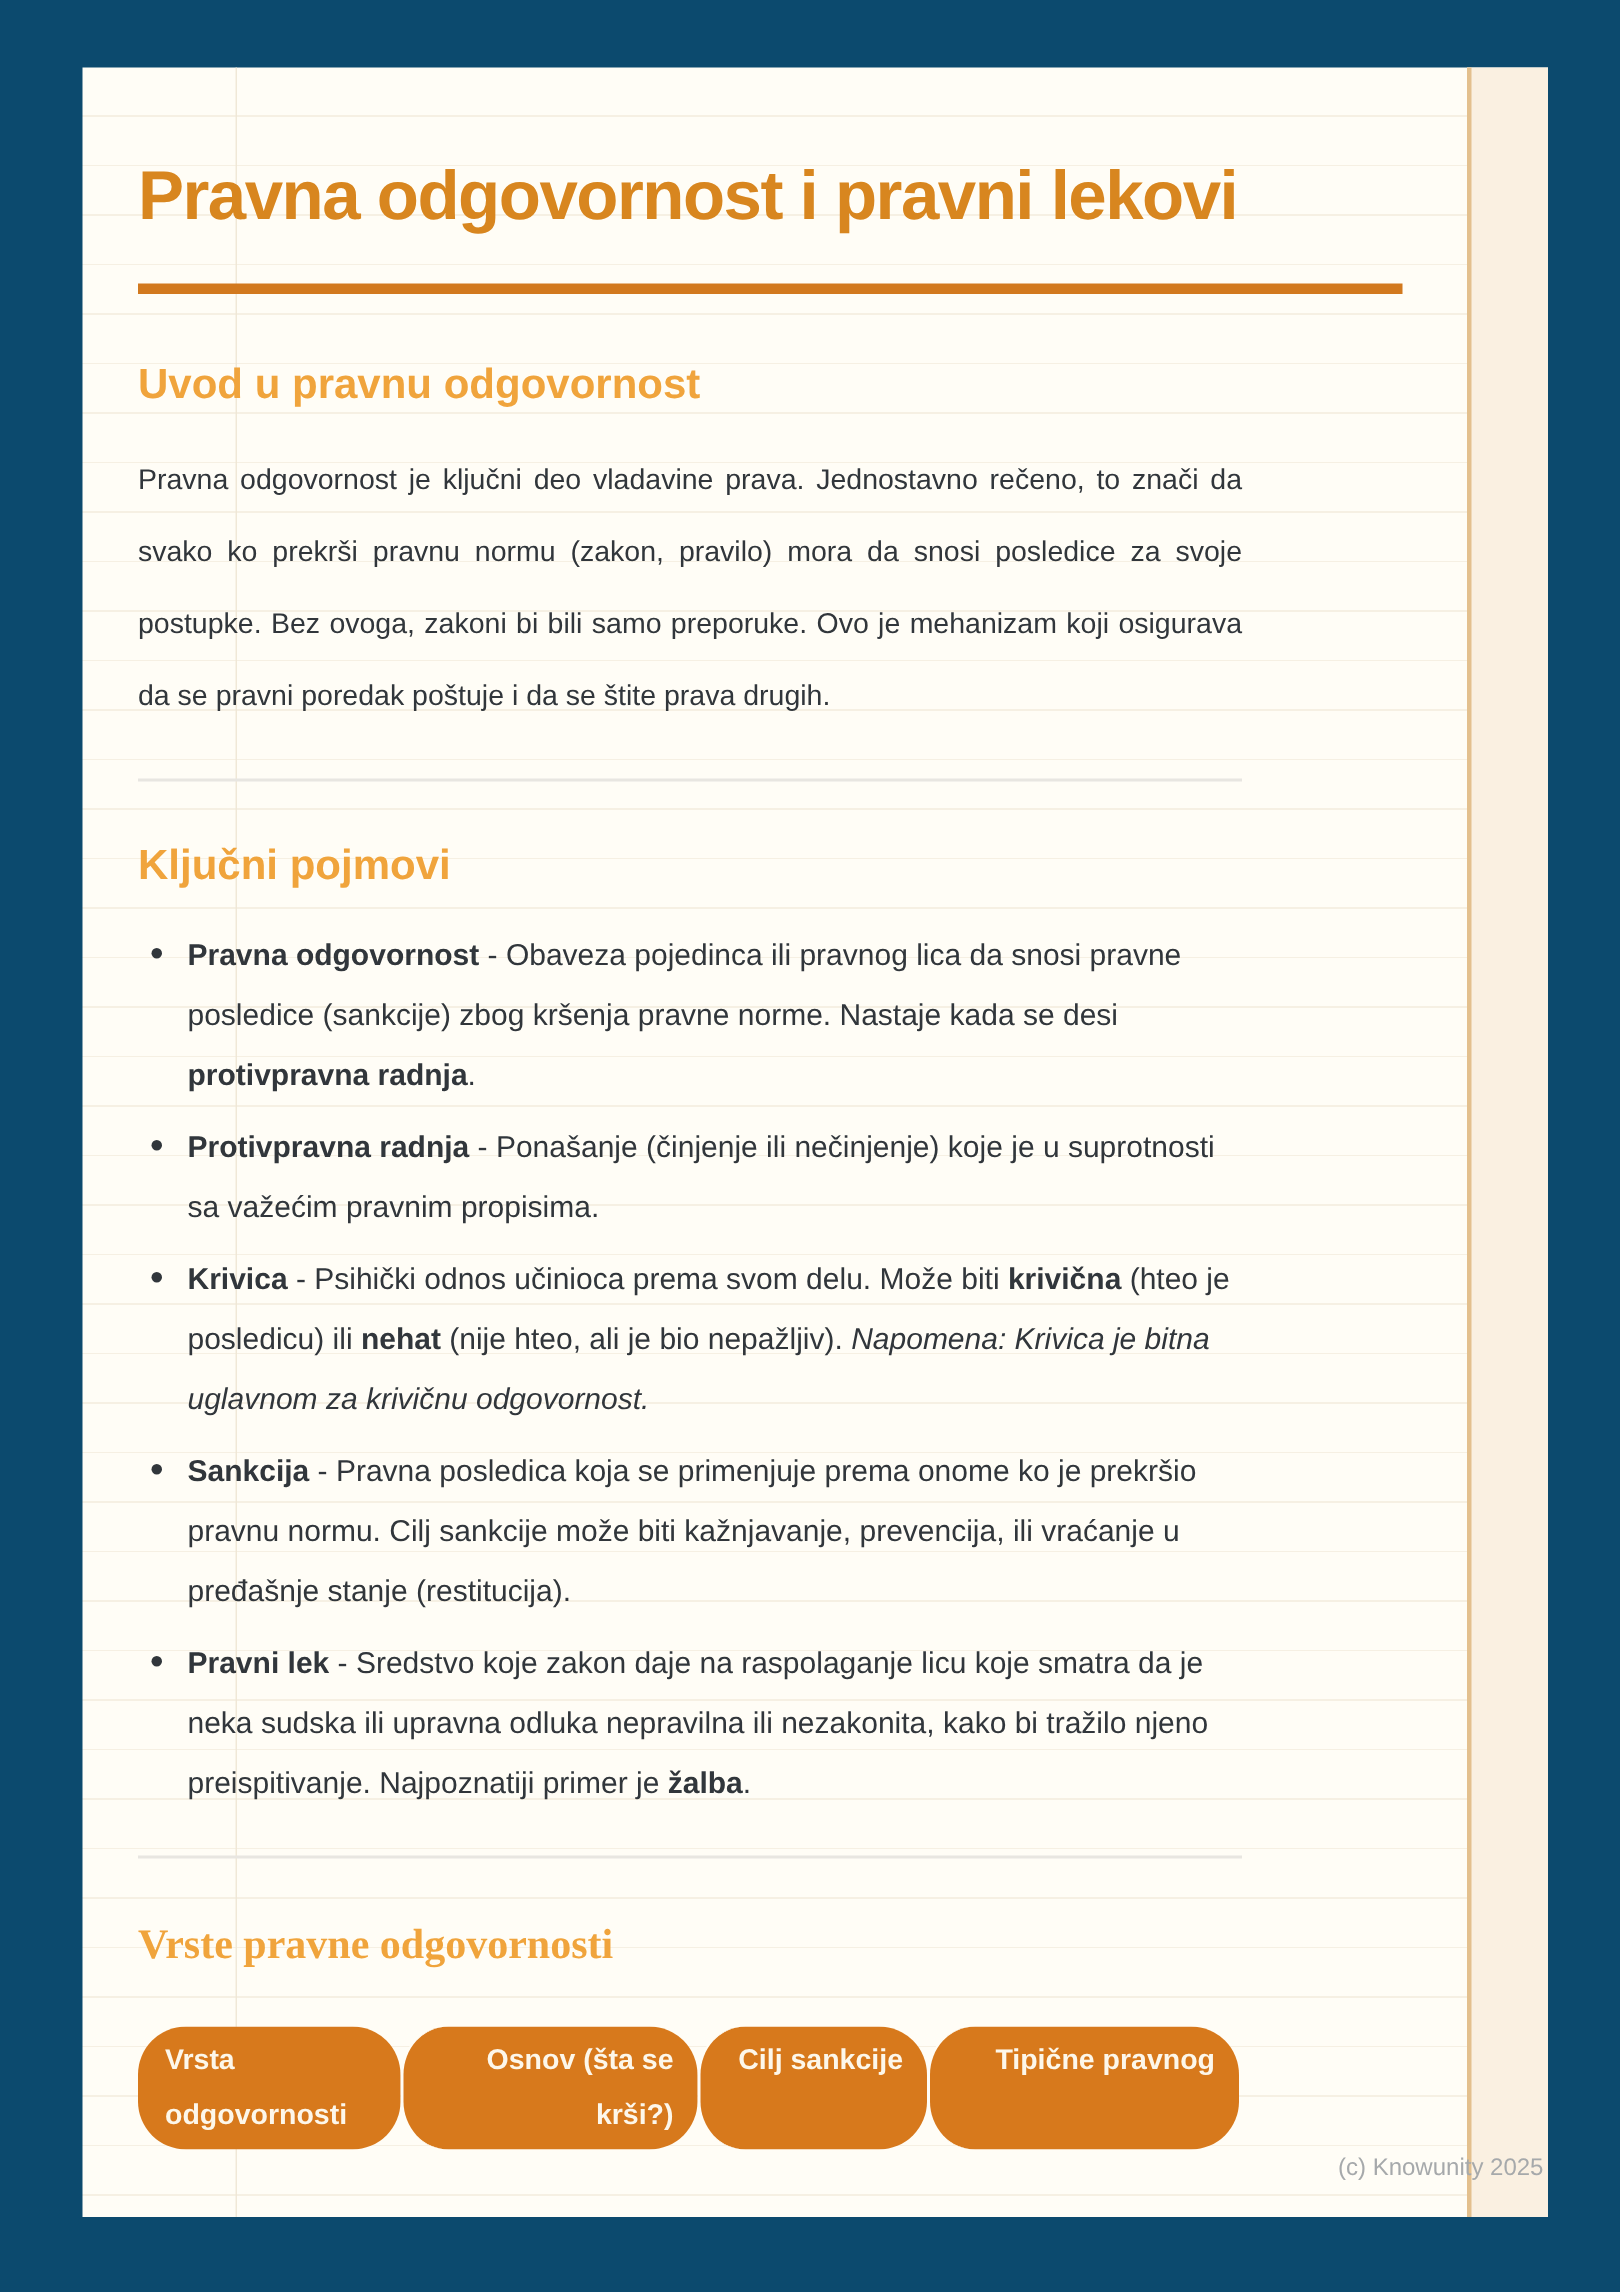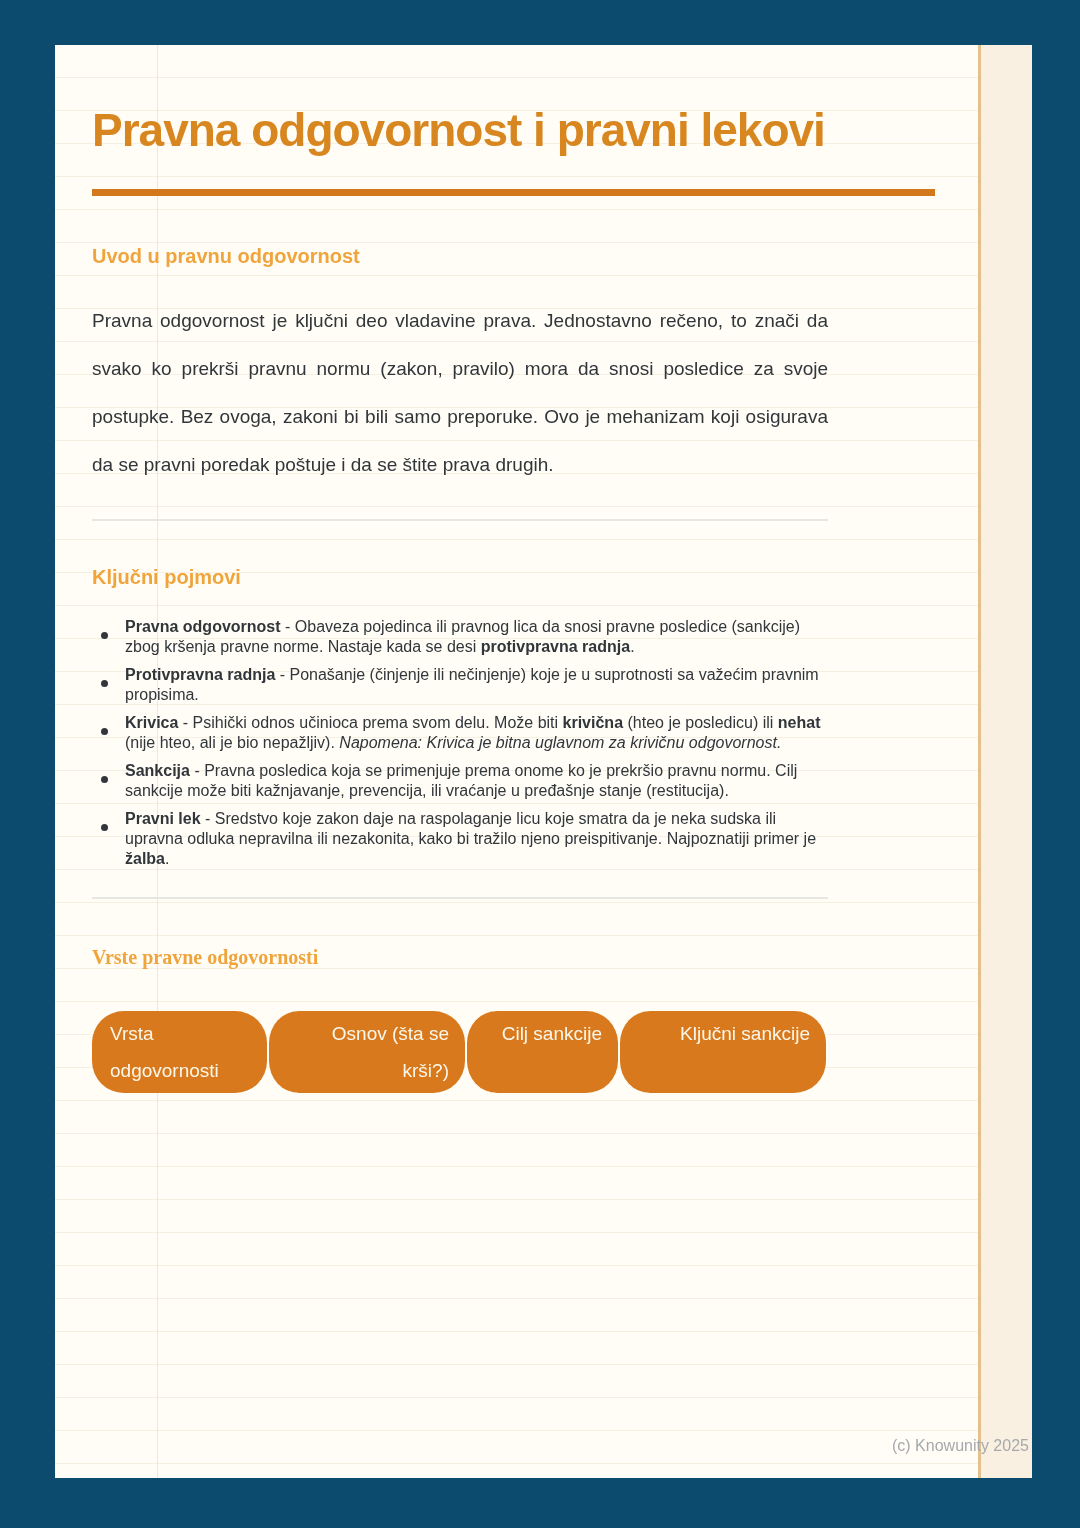"Uvod u pravnu odgovornost" h2 { font-size: 20px -> 28px }
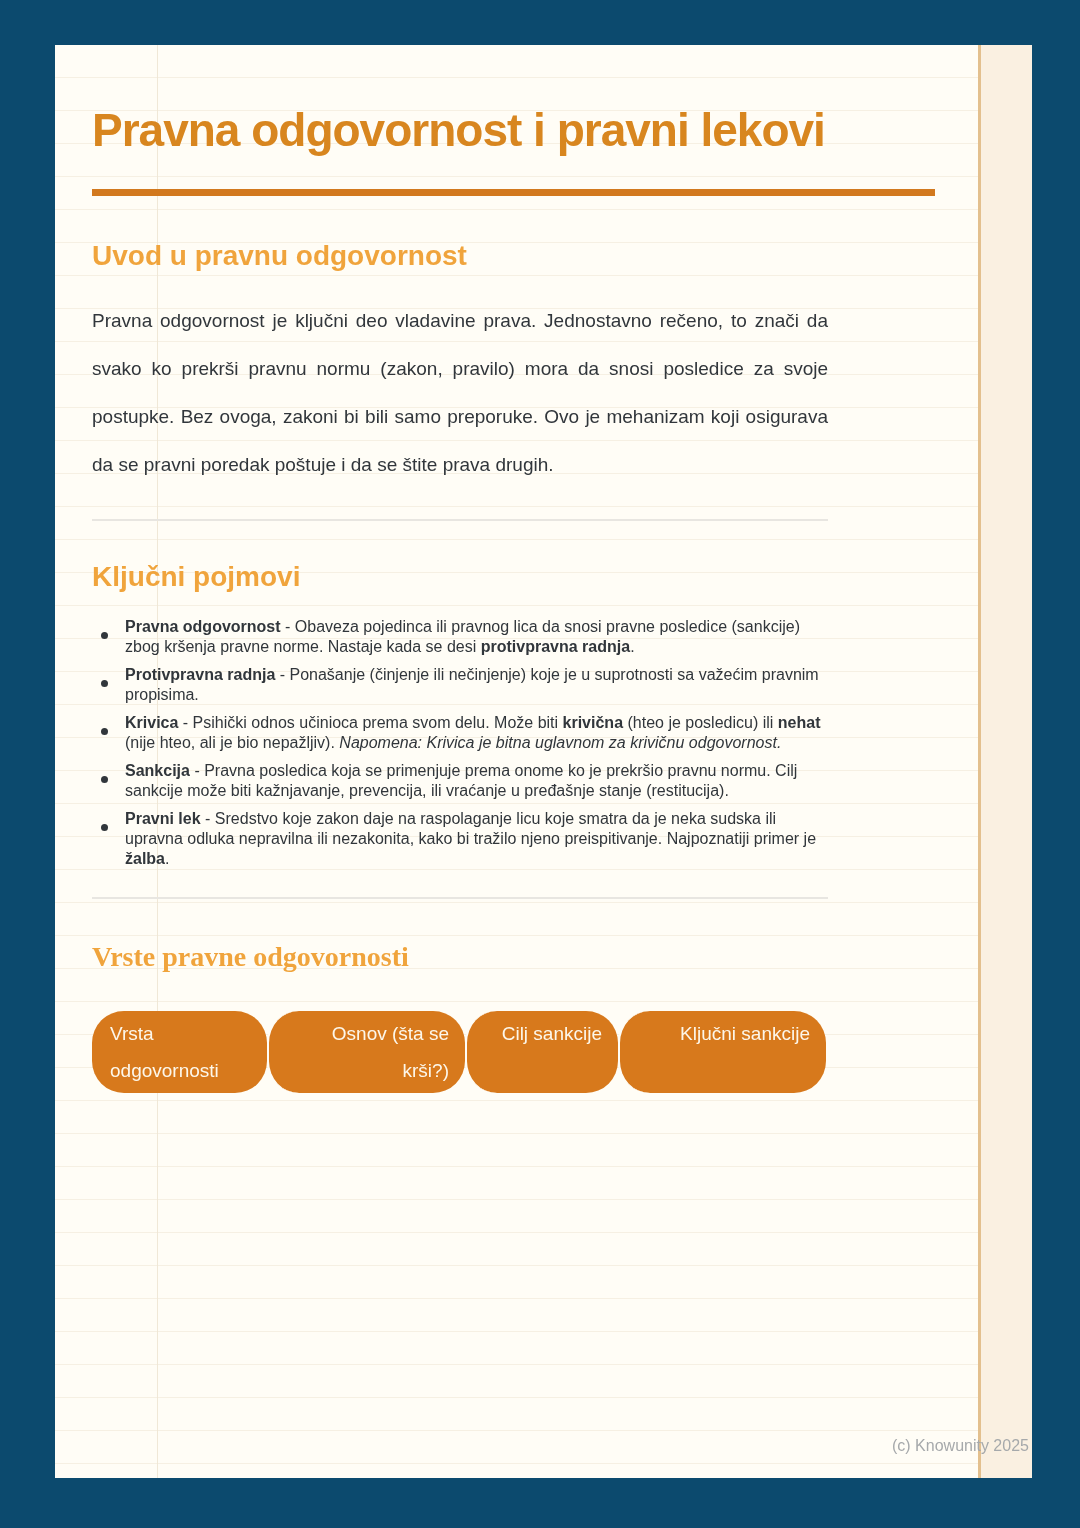"Pravna odgovornost - Obaveza pojedinca" ul.key-terms li { font-size: 16px -> 20px; line-height: 20px -> 40px }
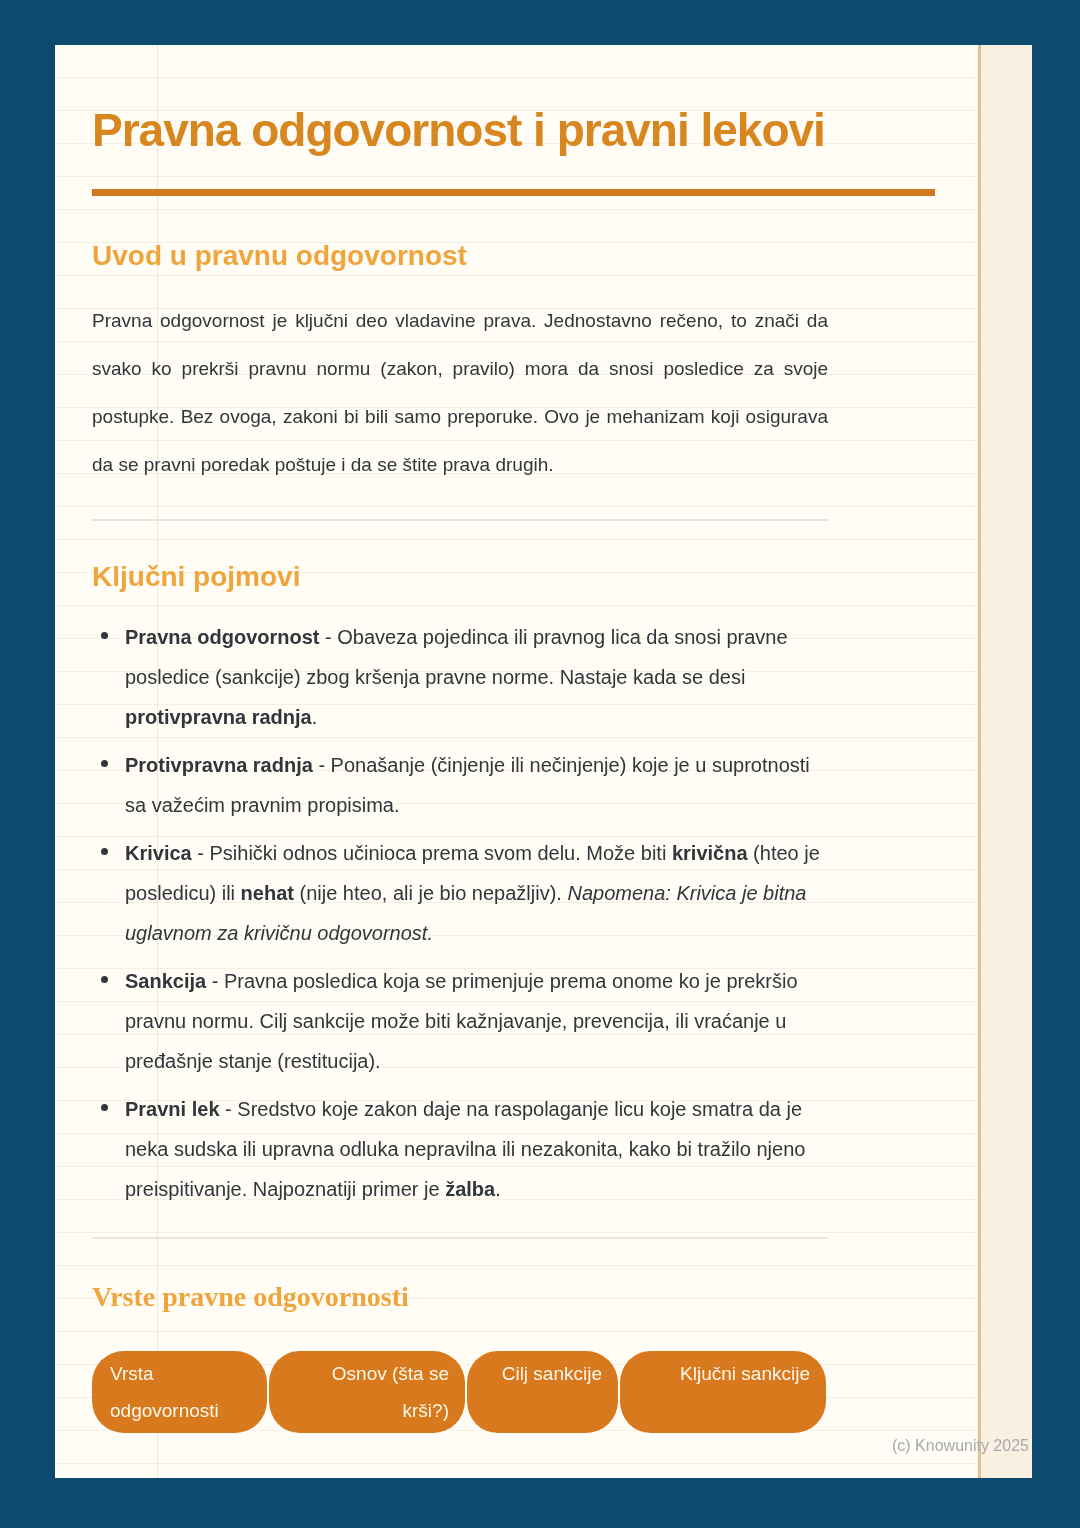"Vrsta odgovornosti" table.types th { font-weight: 400 -> 700 }
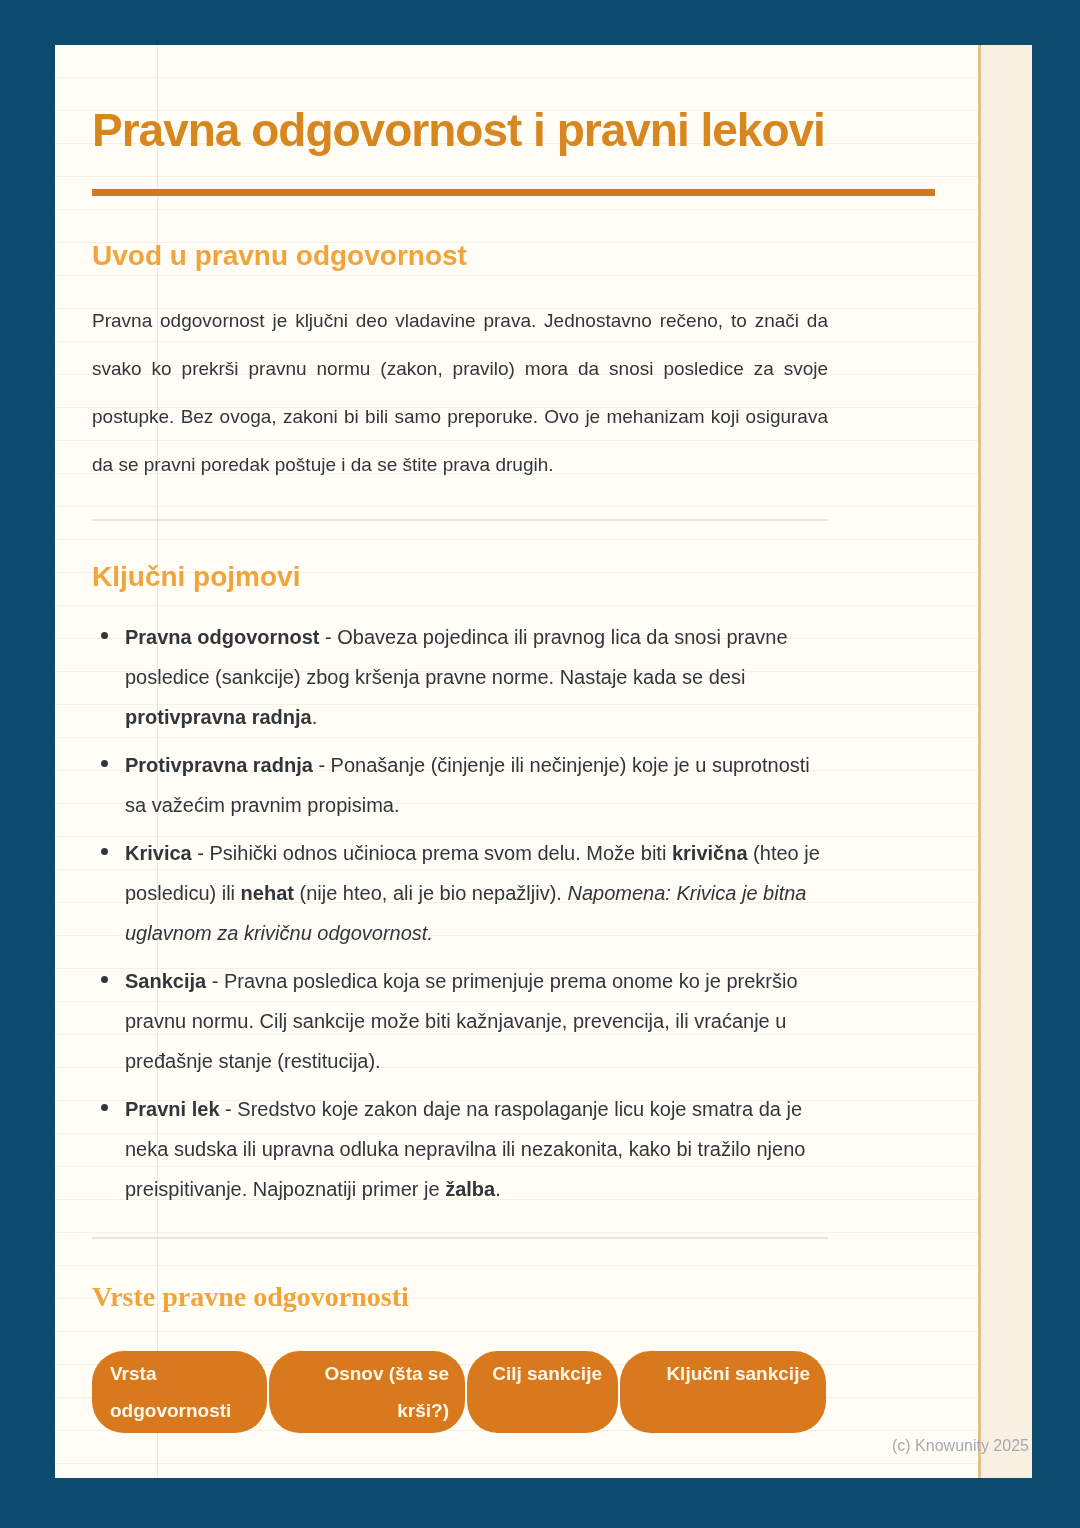"Ključni sankcije" th { text: Ključni sankcije -> Tipične pravnog }
